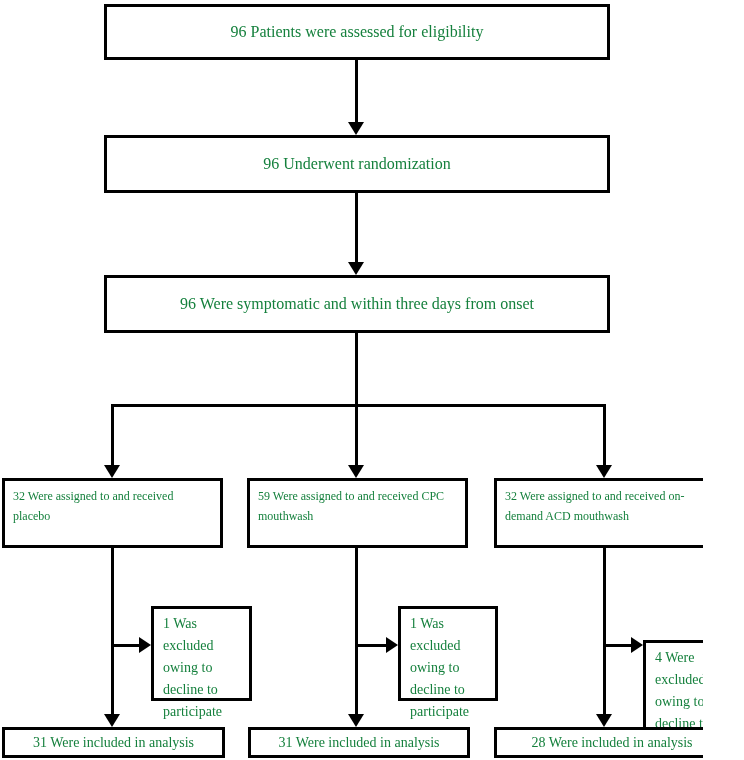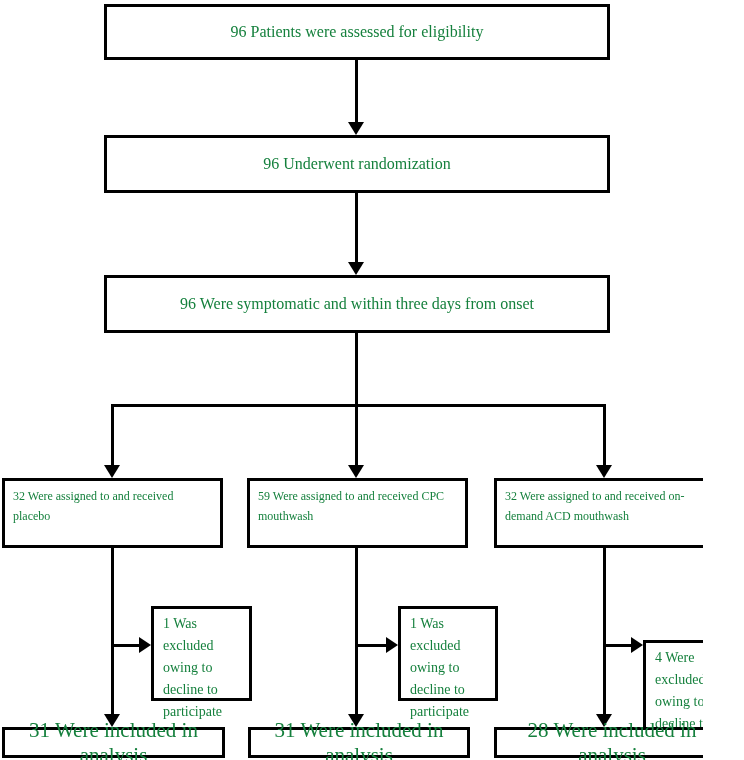"31 Were included in analysis" .box.analysis { font-size: 21px -> 14px }
